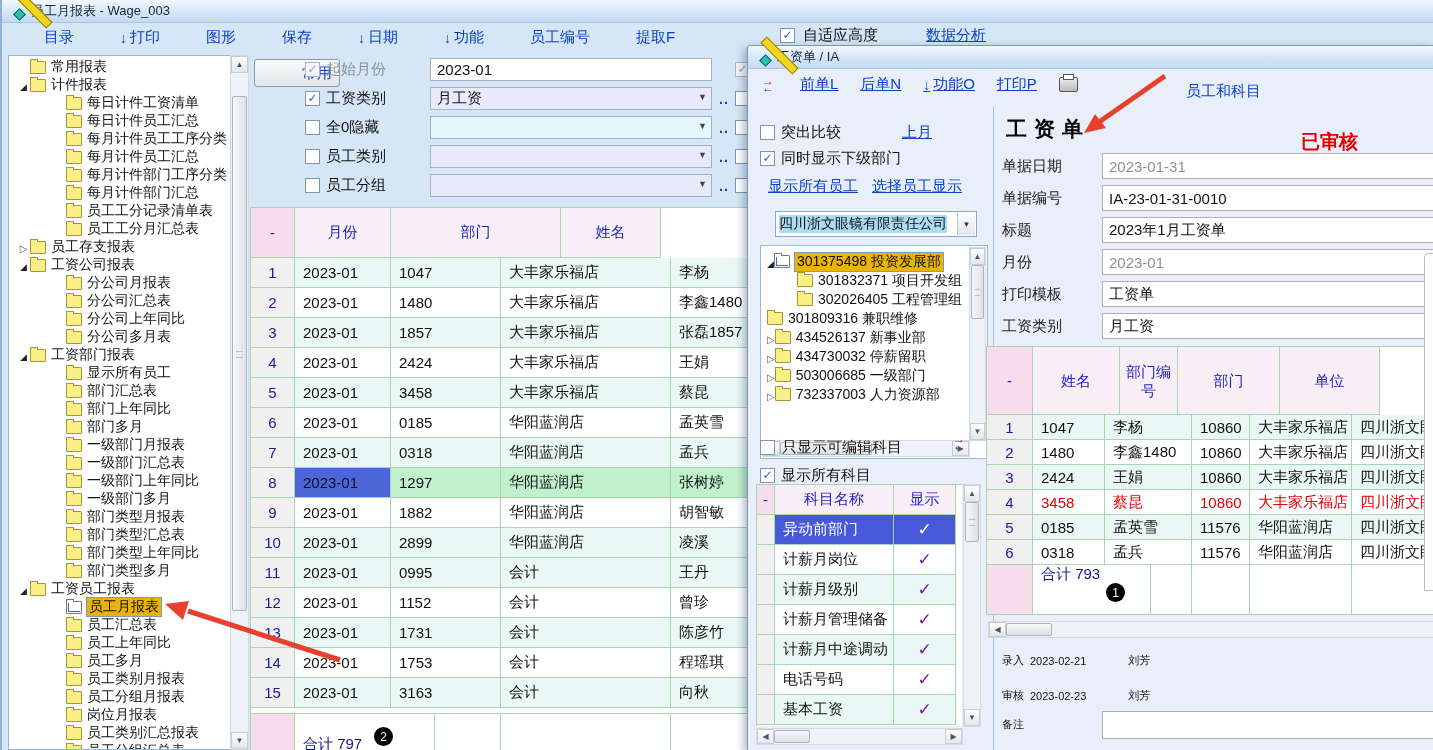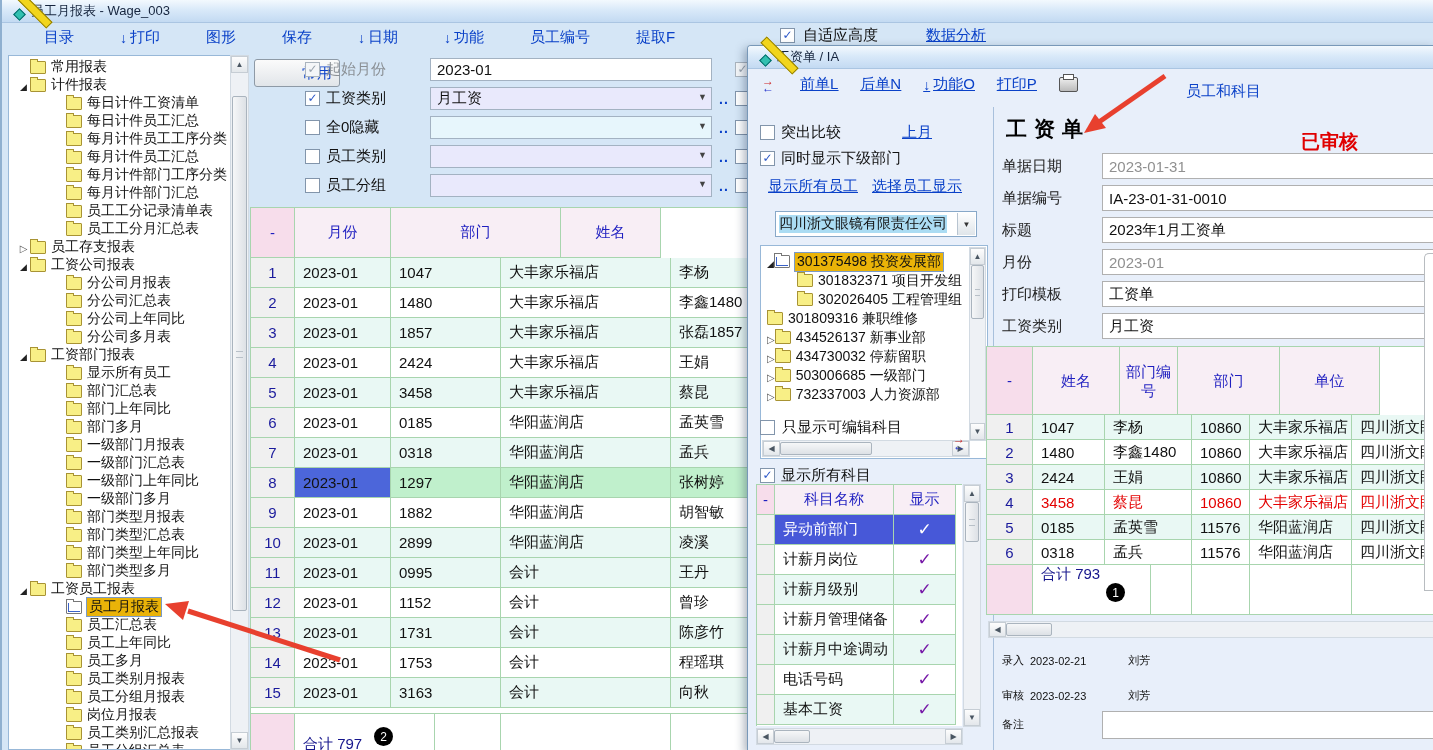"只显示可编辑科目" div.prow { top: 372px -> 392px }
